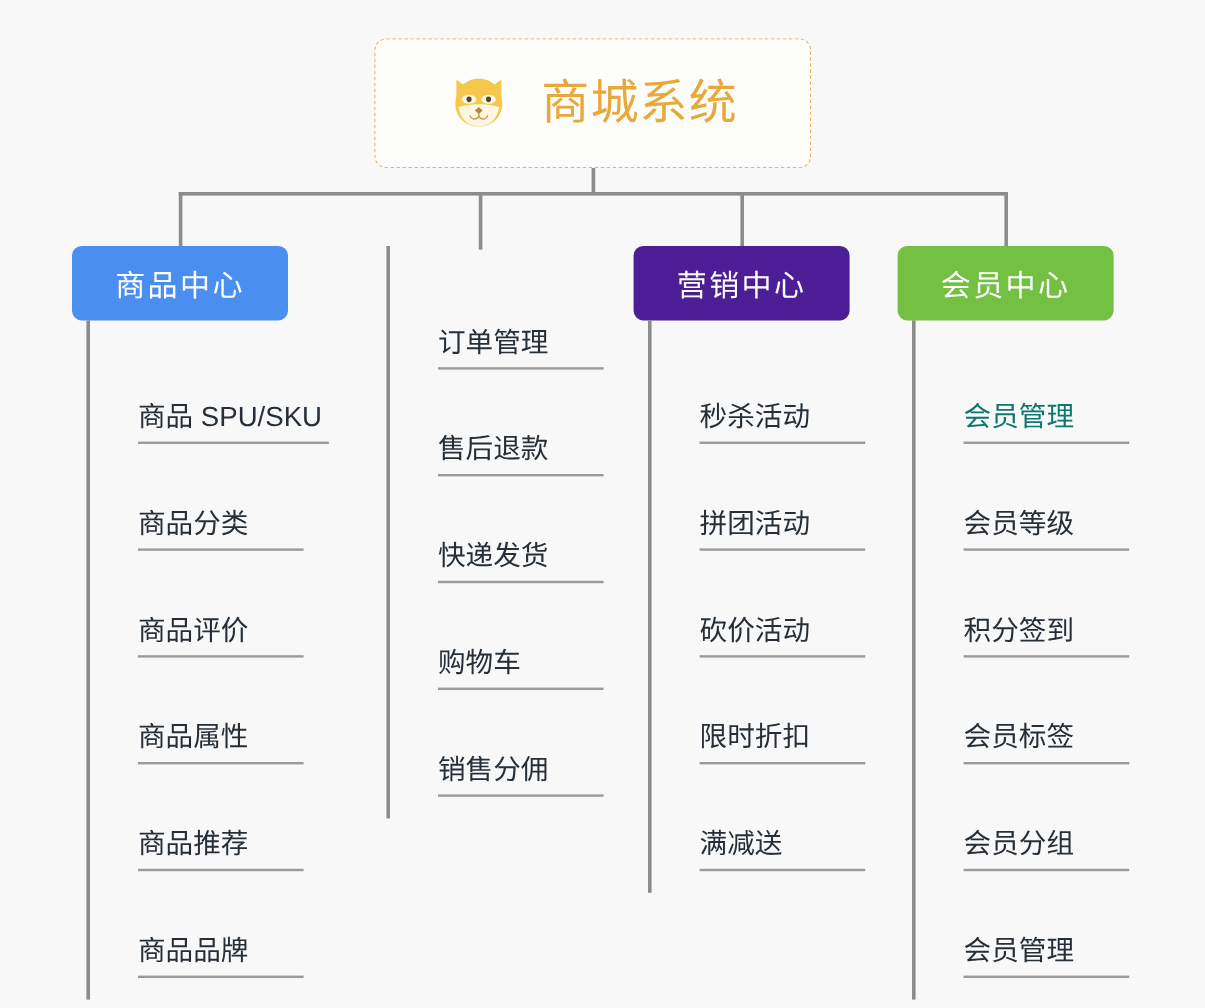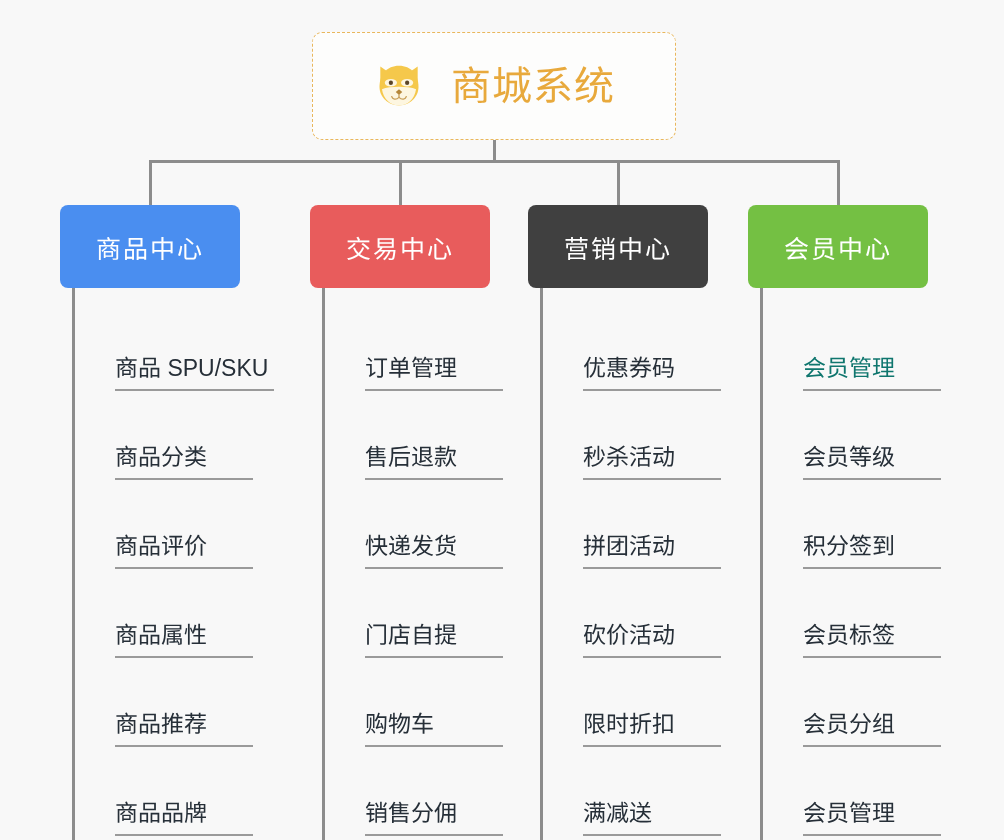"商品中心" .branch-header { height: 83px -> 62px }
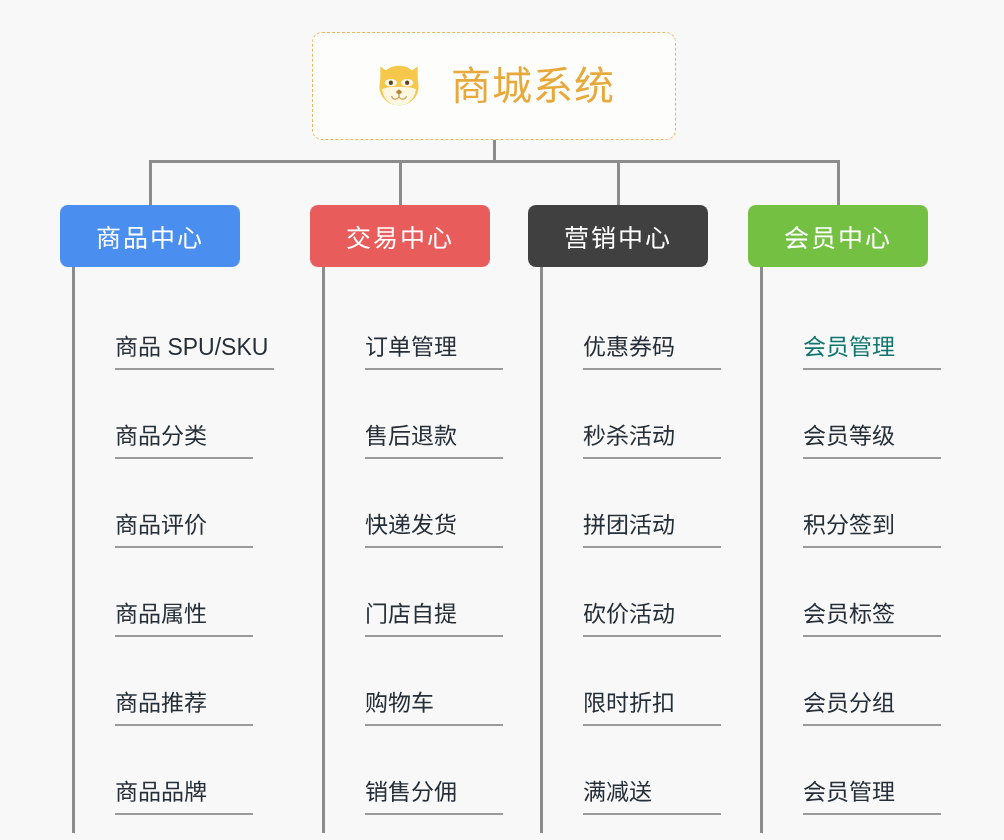"交易中心" div.branch-header { html: <div> <span>交易中心</span> </div> -> none }
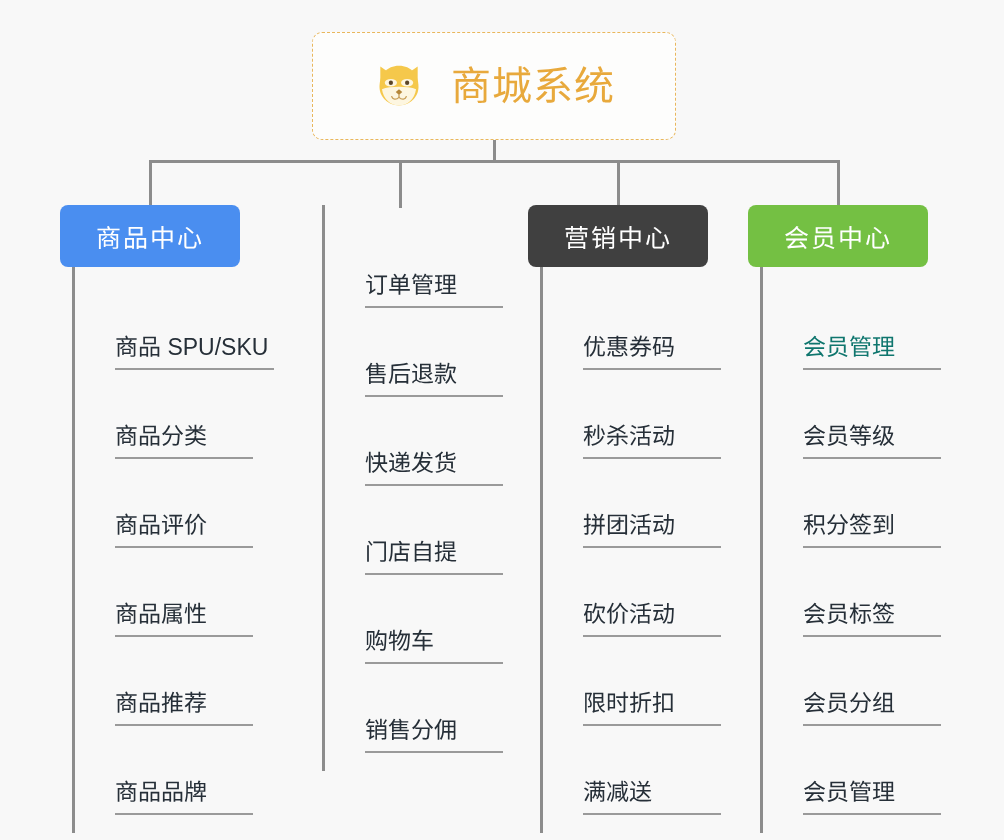"营销中心" div.branch-header { background: #404040 -> #4c1d95 }
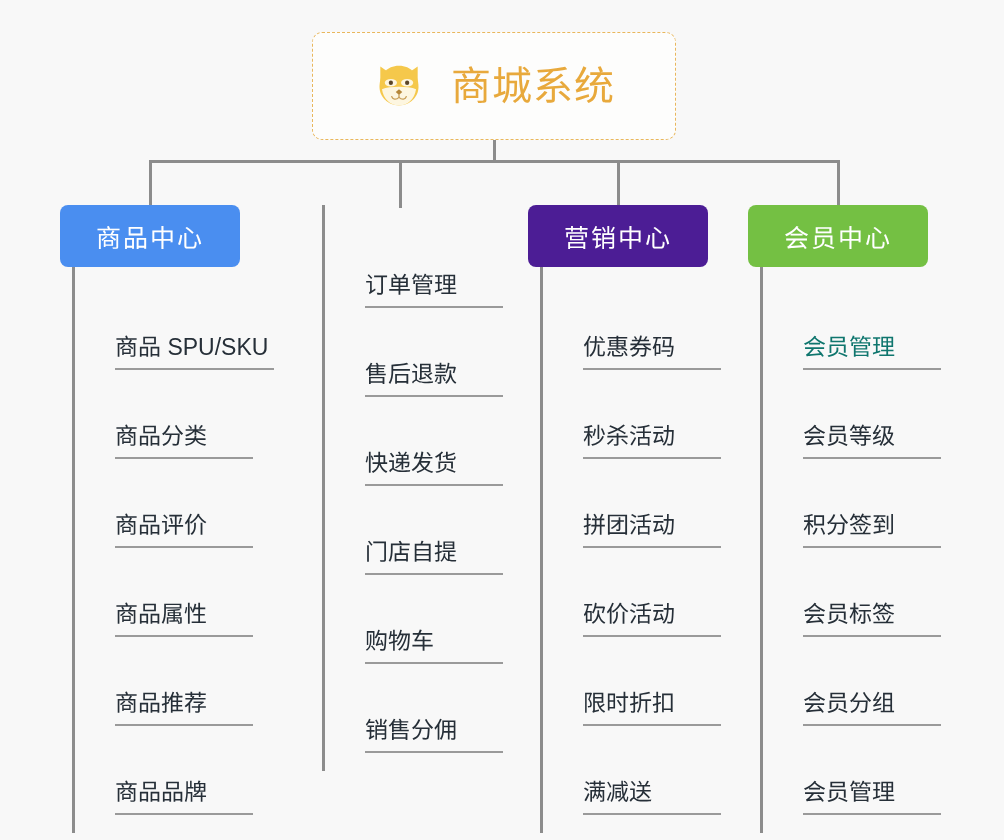"优惠券码" li.leaf-item { html: <li> <span>优惠券码</span> </li> -> none }
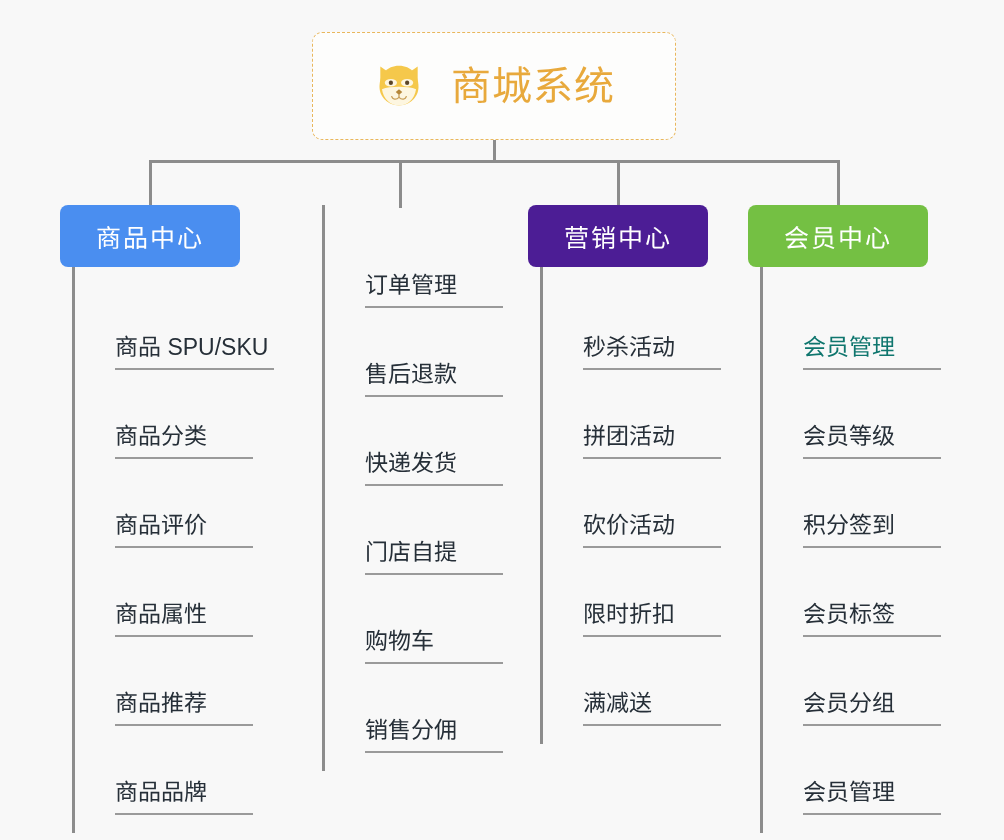"门店自提" li.leaf-item { html: <li> <span>门店自提</span> </li> -> none }
